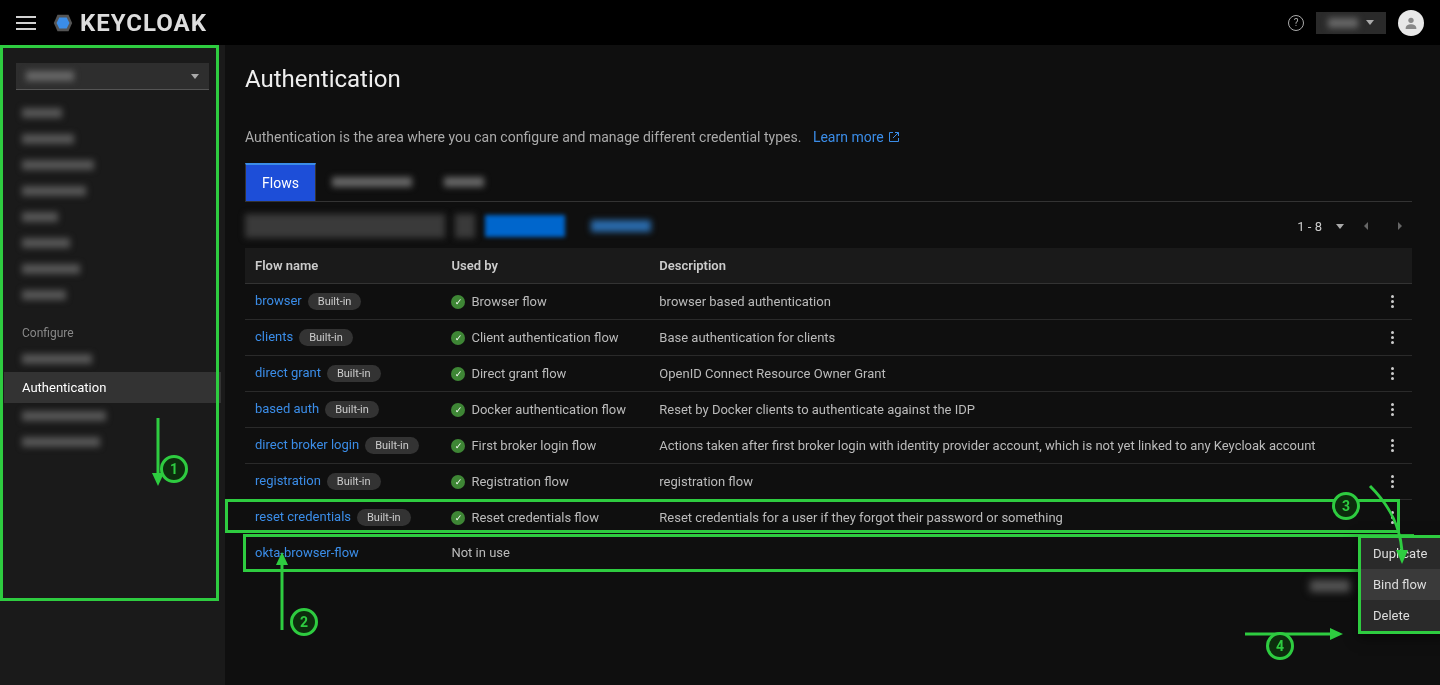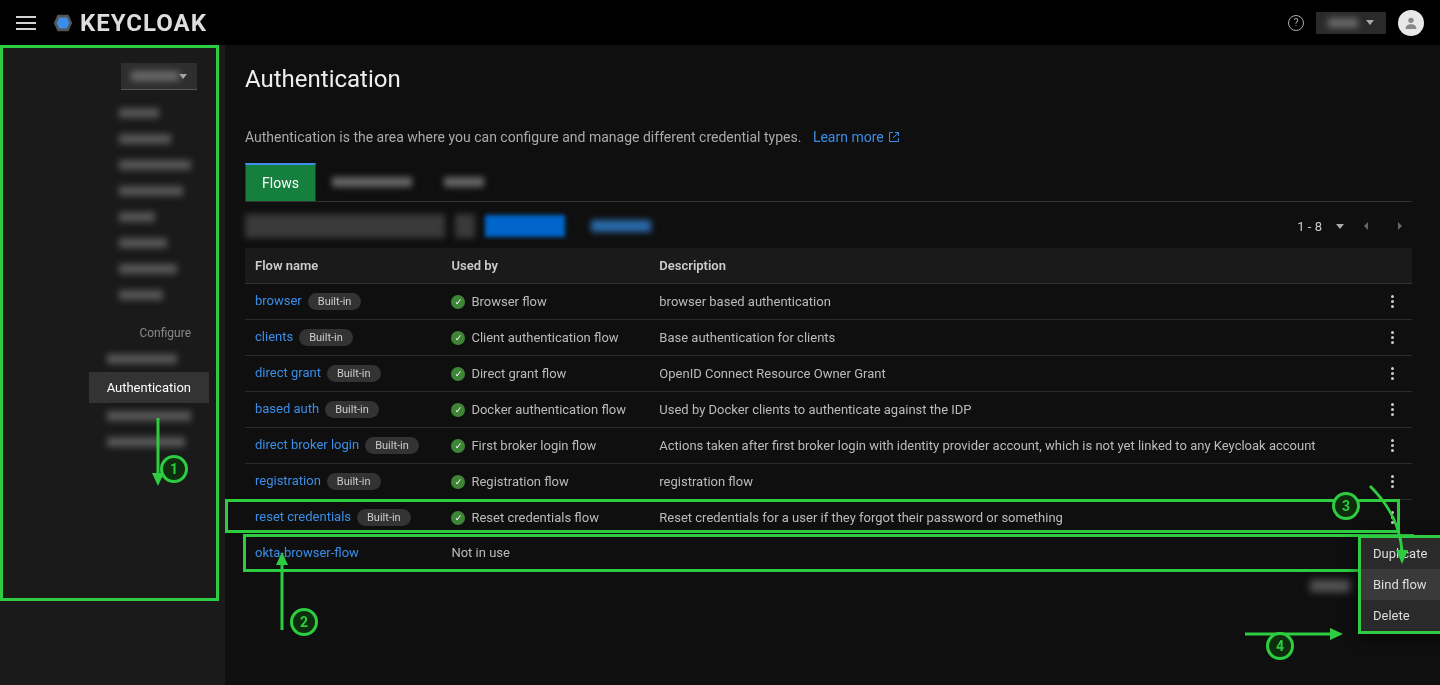"Flows" .tab.active { background: #15803d -> #1d4ed8 }
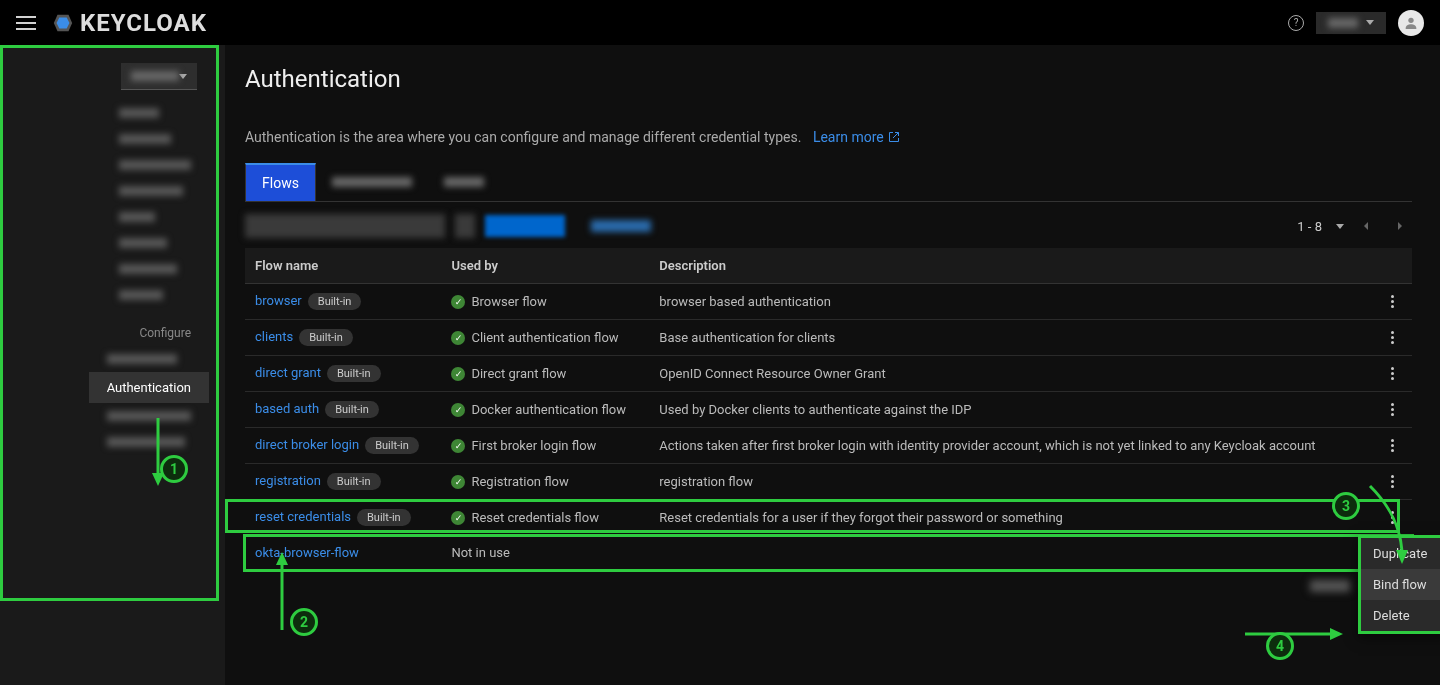"Configure" .sidebar { align-items: flex-end -> none; padding: 12px 16px -> 12px 4px }
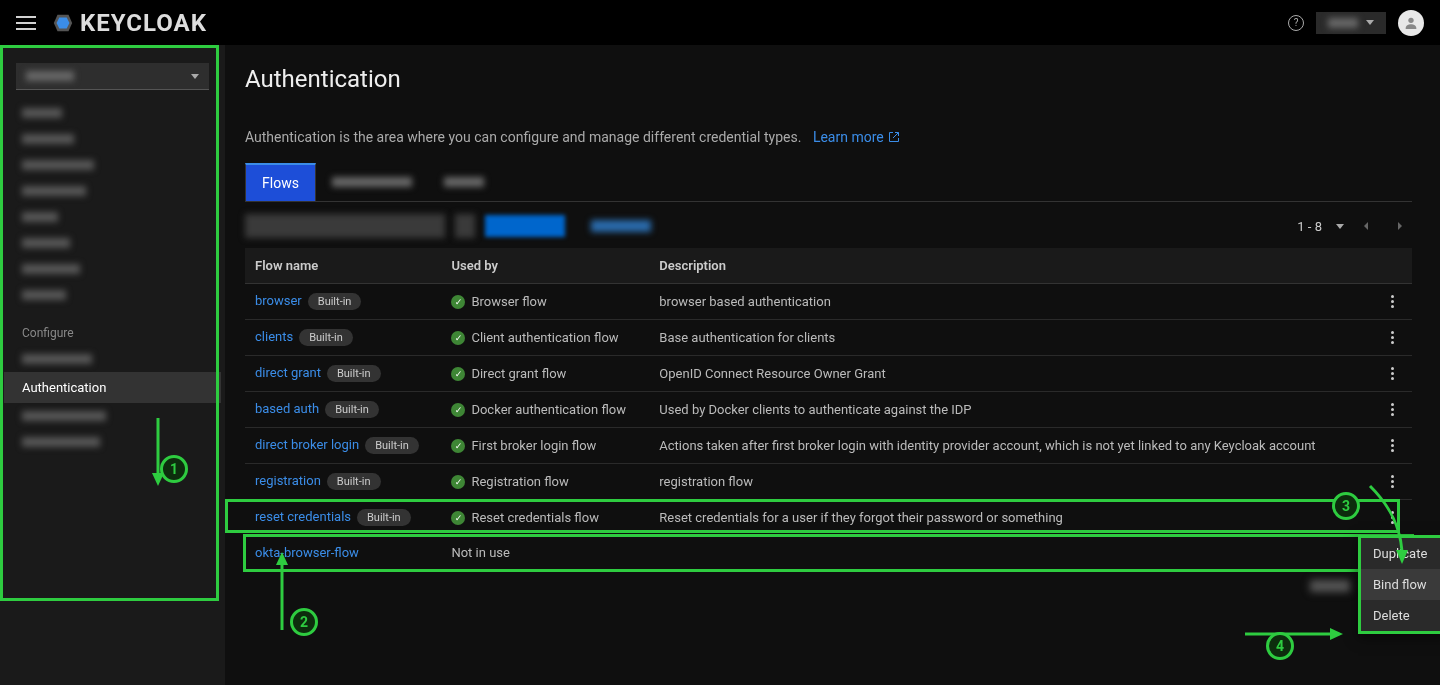"Used by Docker clients to" td { text: Used -> Reset }
